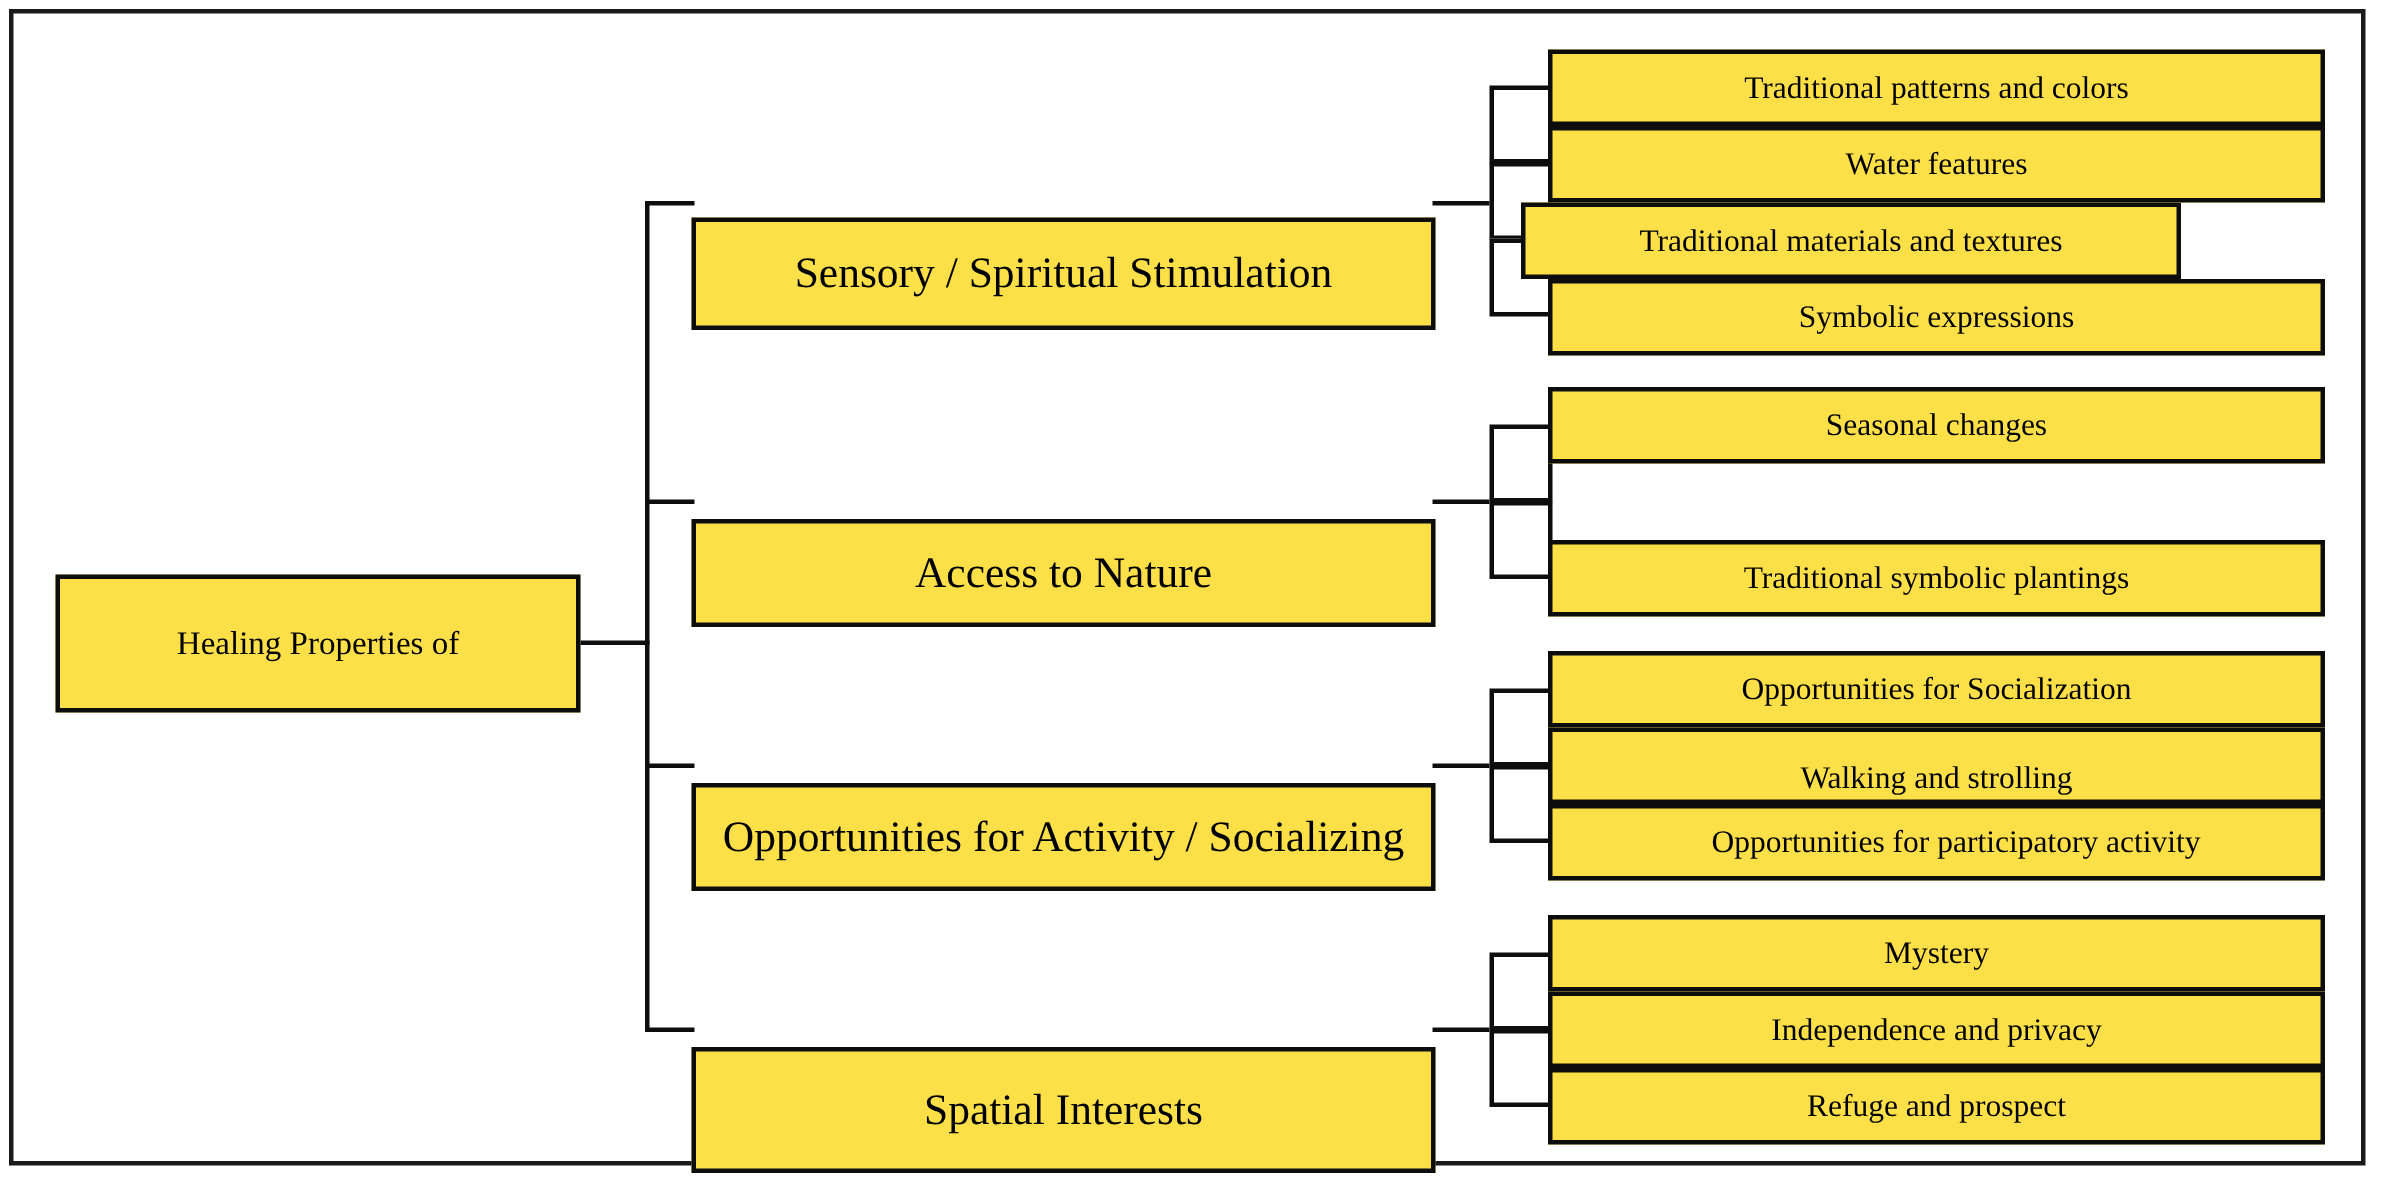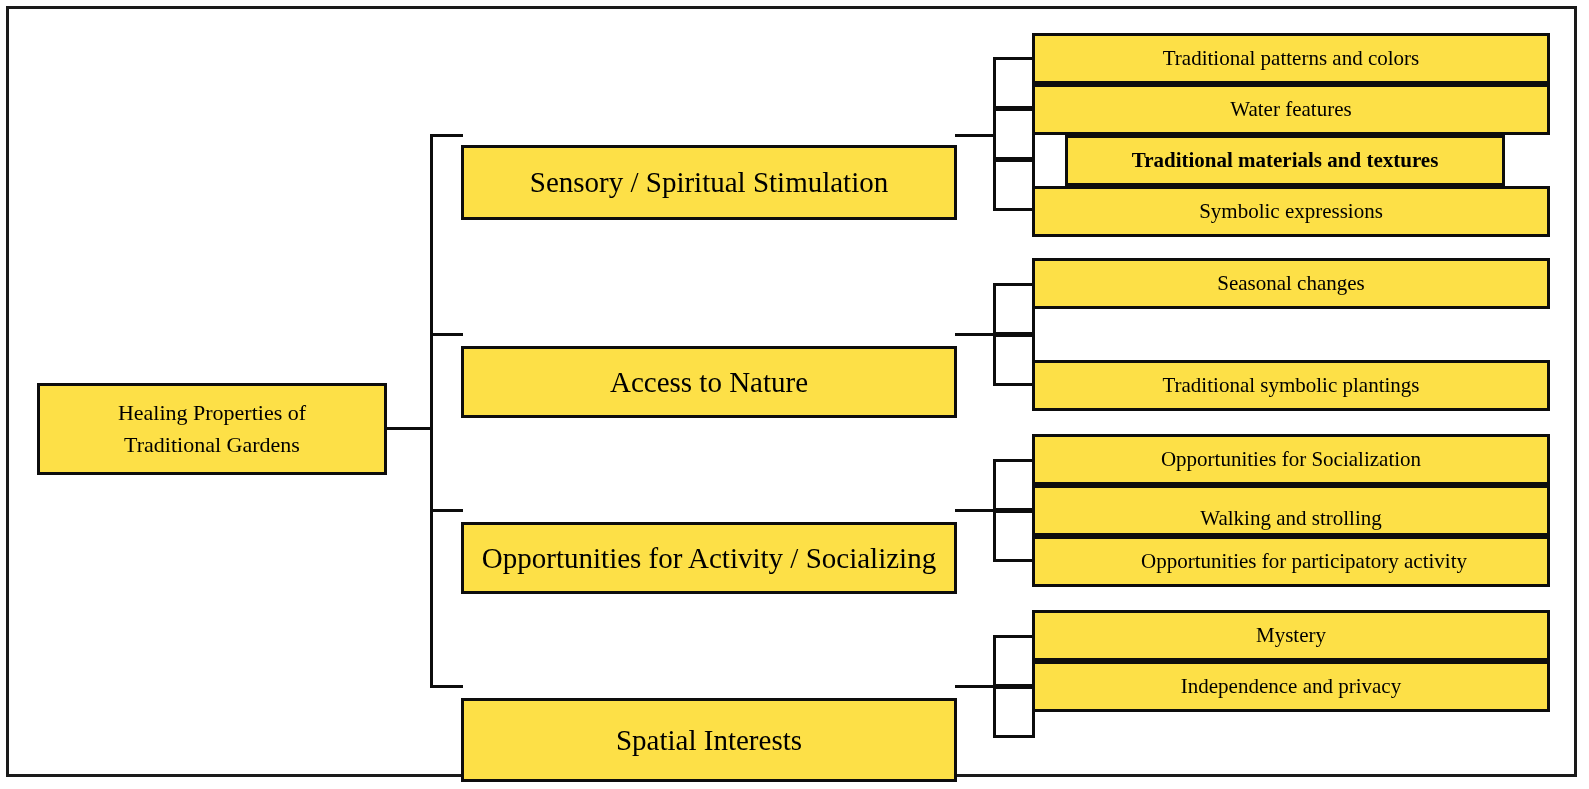"Traditional materials and textures" div.node { font-weight: bold -> none; left: 1065px -> 1014px }
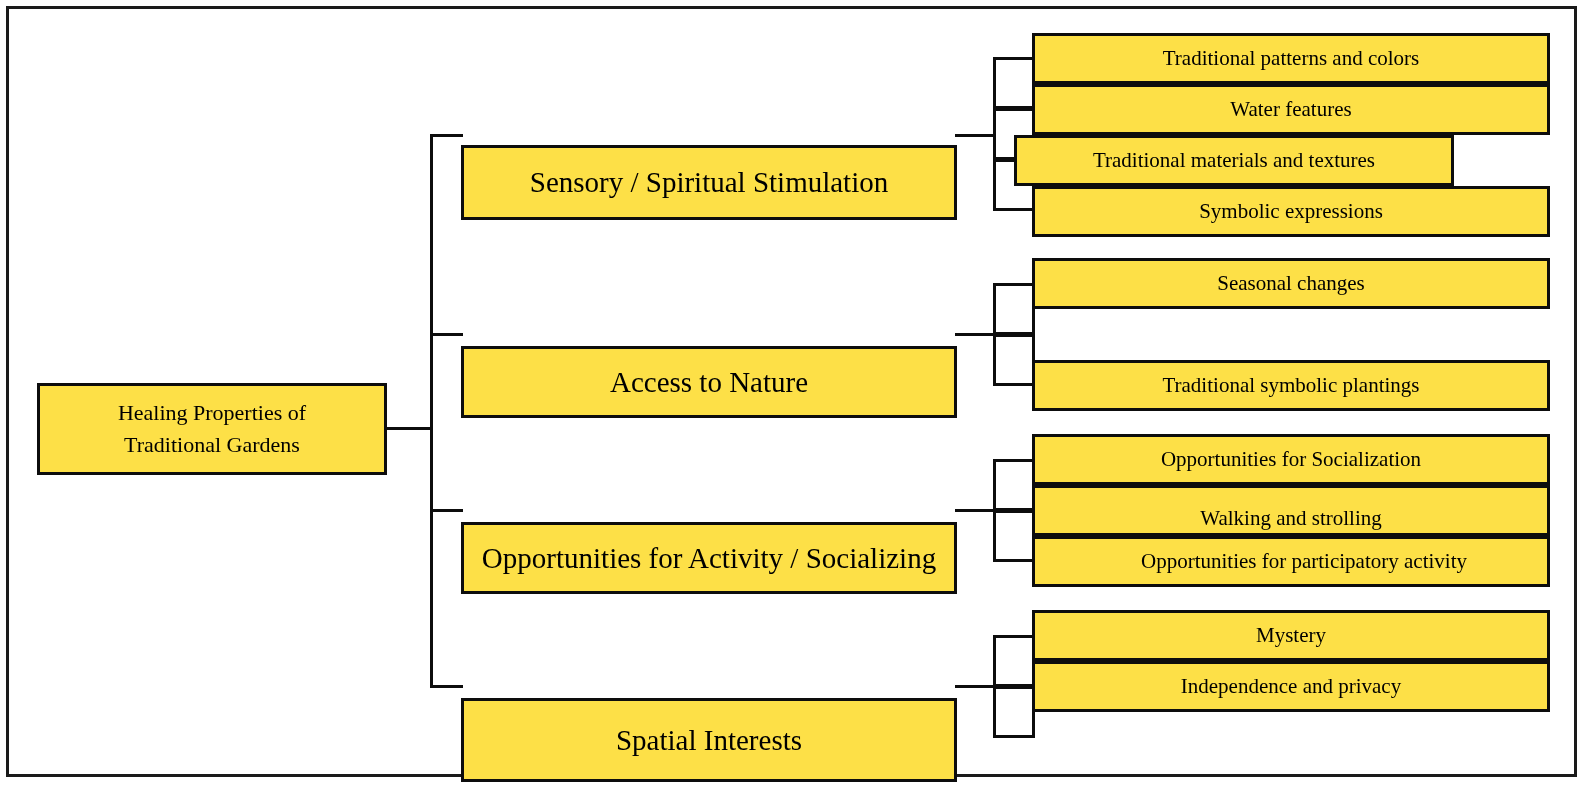"Traditional Gardens" span { html: <span>Traditional Gardens</span> -> none }
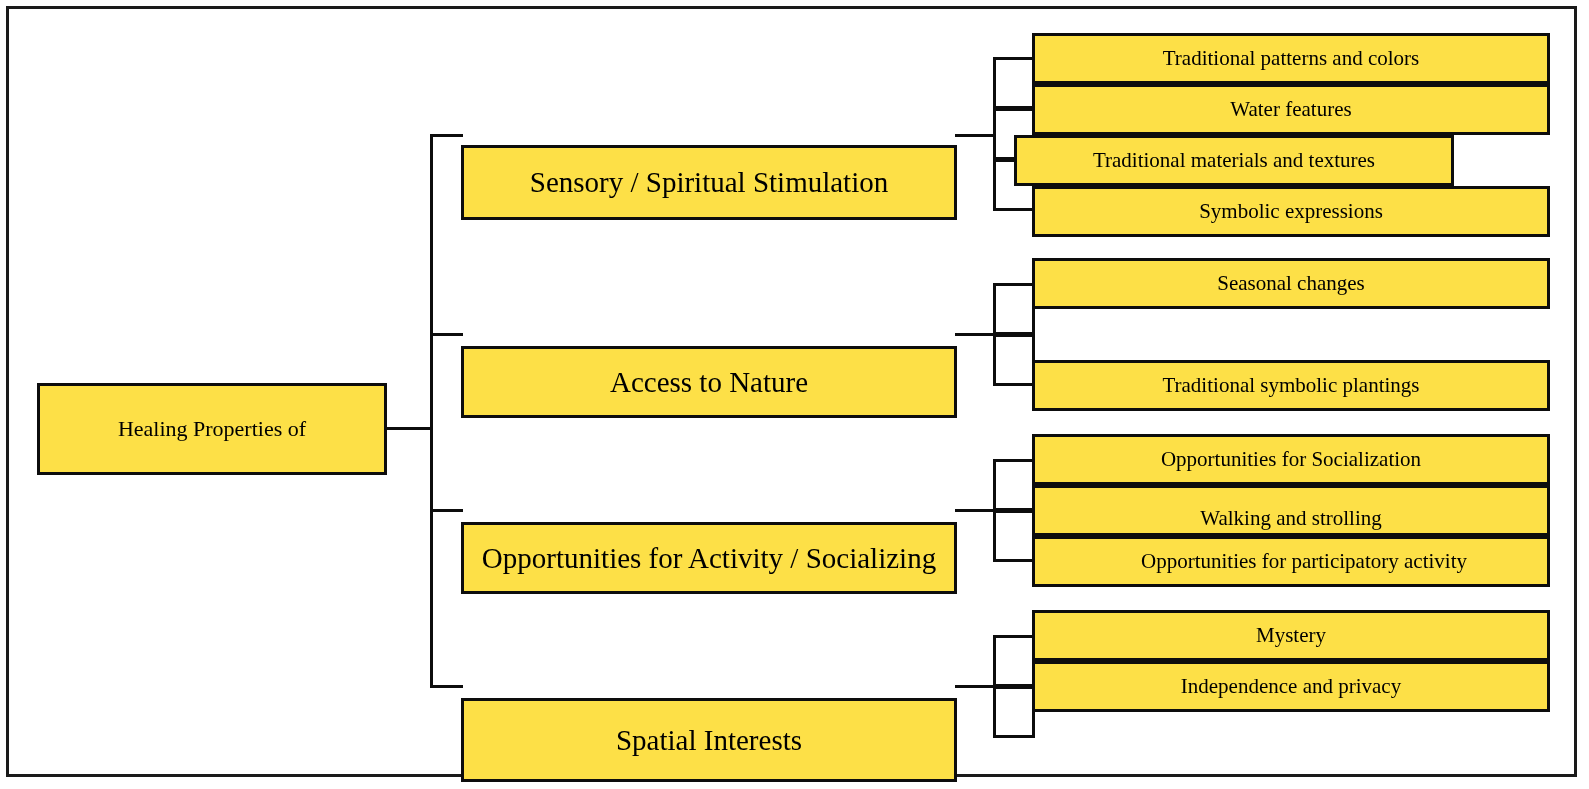"Refuge and prospect" div.node { html: none -> <div> <span>Refuge and prospect</span> </div> }
